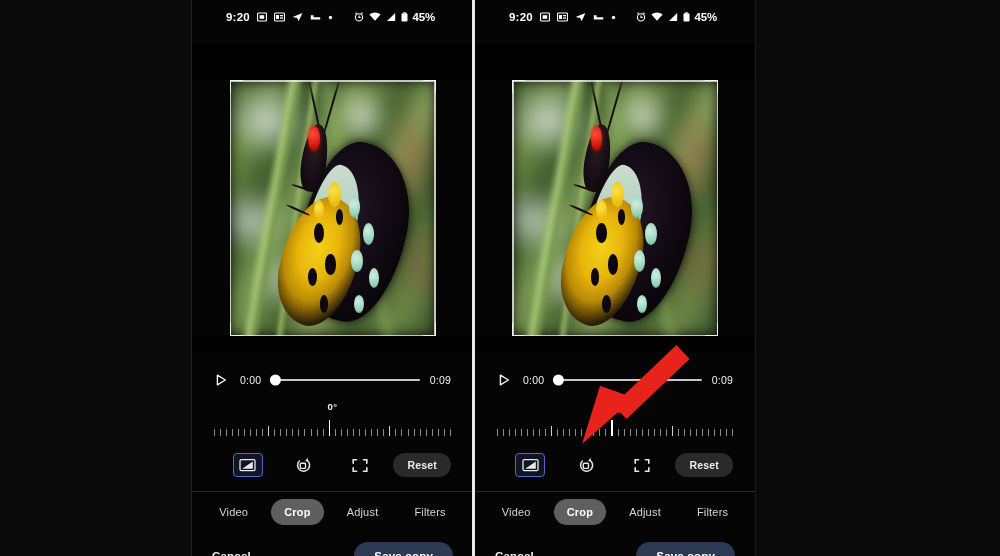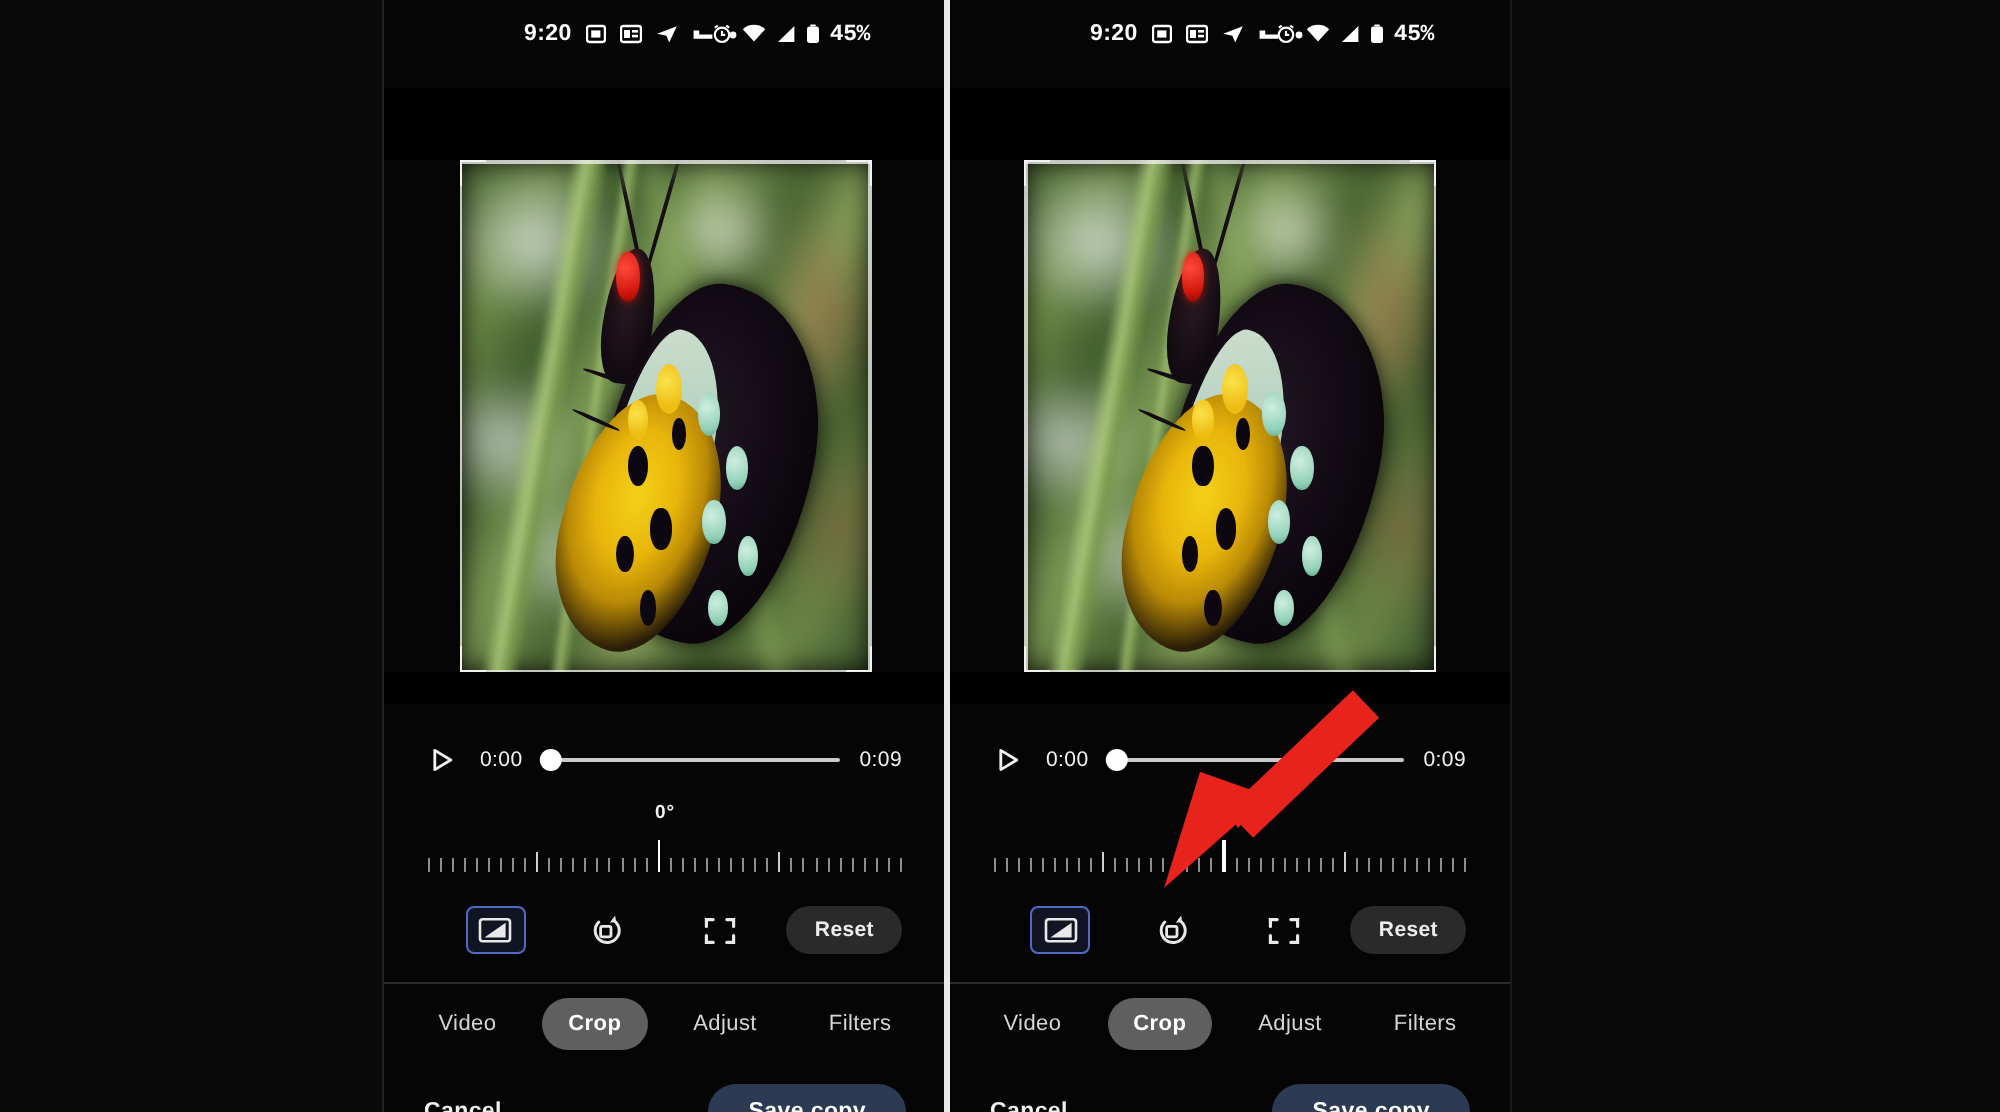"9:20" .sb-time { margin-left: 36px -> none }
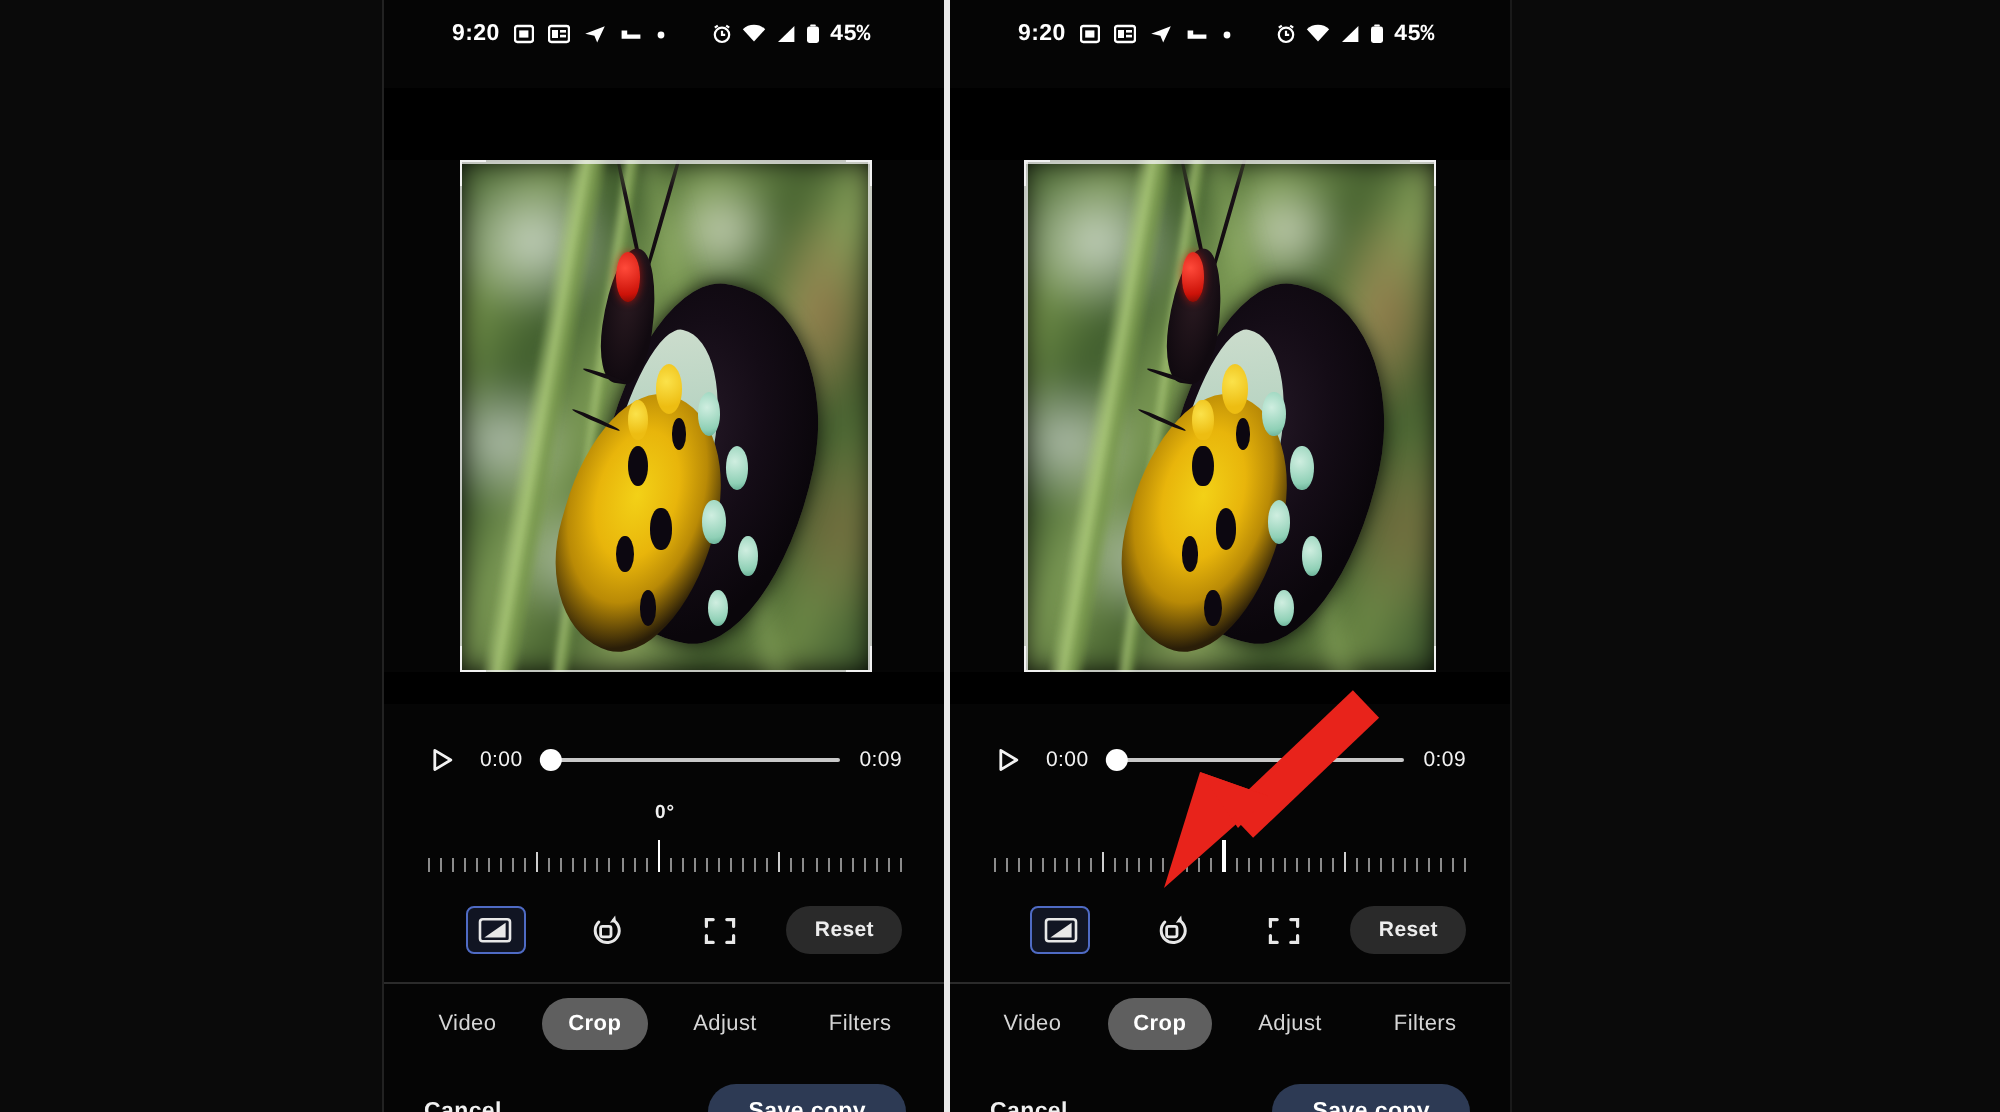"45%" .sb-batt { font-family: Liberation Mono, monospace -> none }
